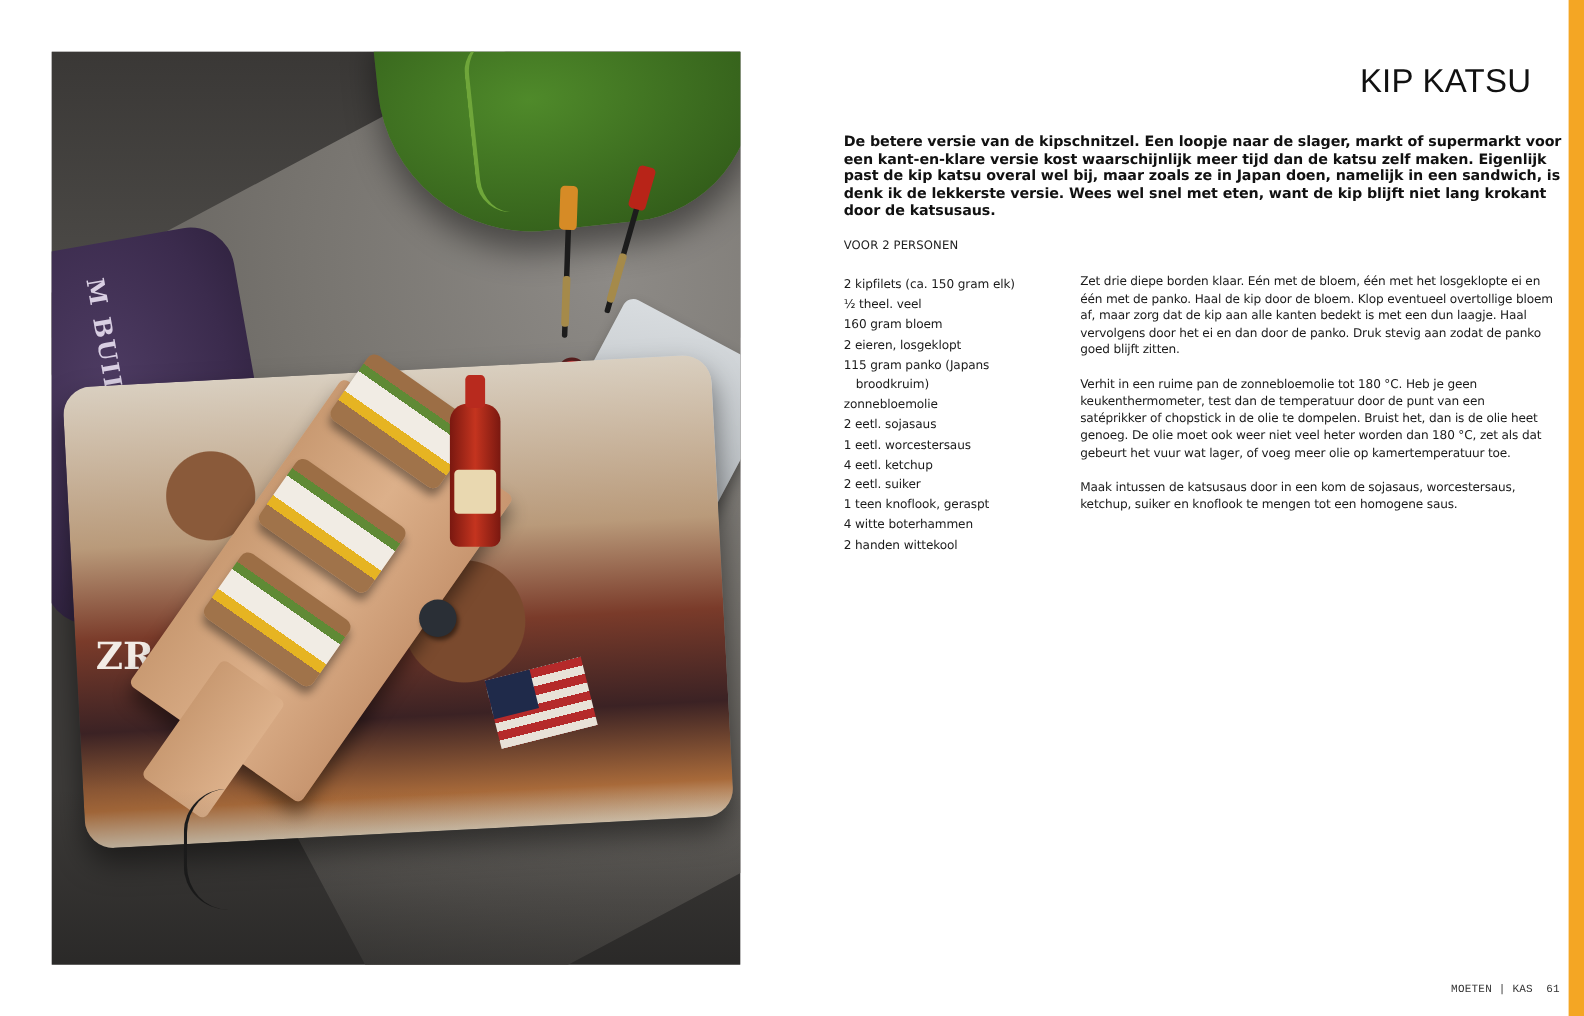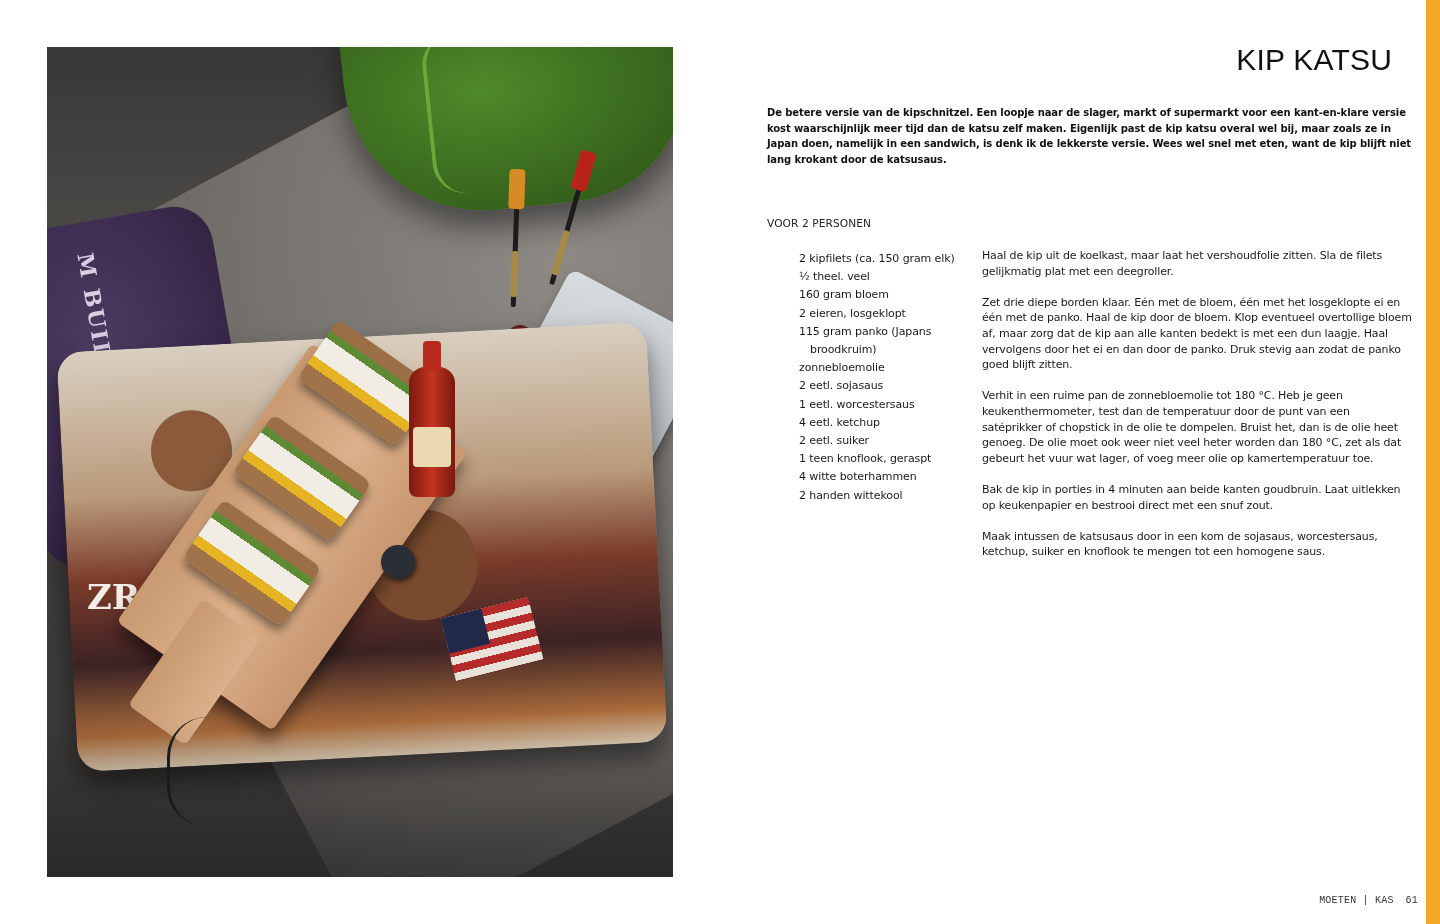"KIP KATSU" .title { top: 43px -> 58px }
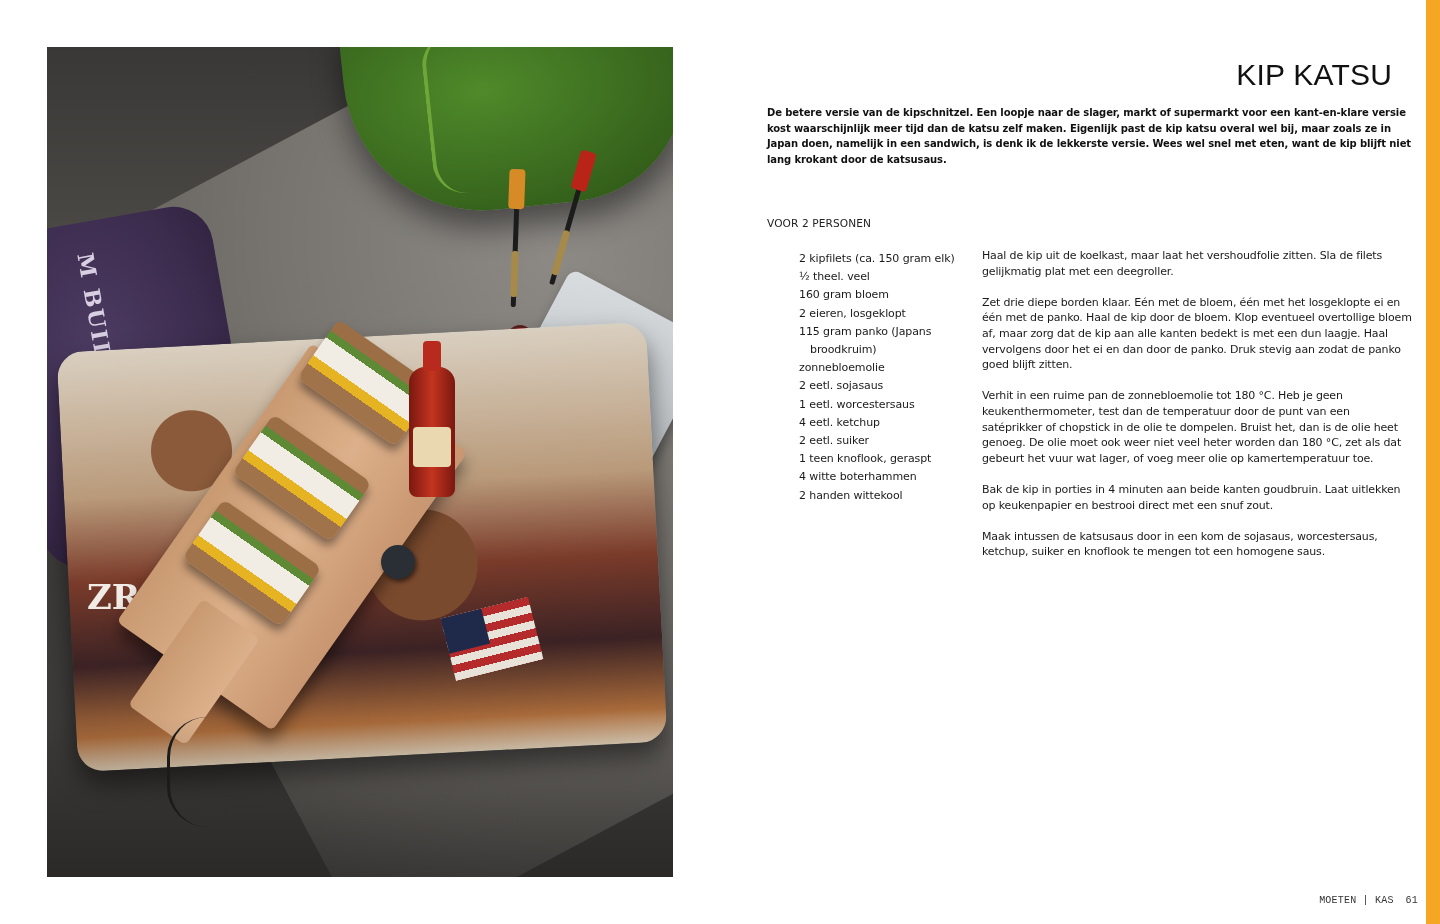"De betere versie van de" .intro { font-size: 10px -> 13px; top: 105px -> 122px }
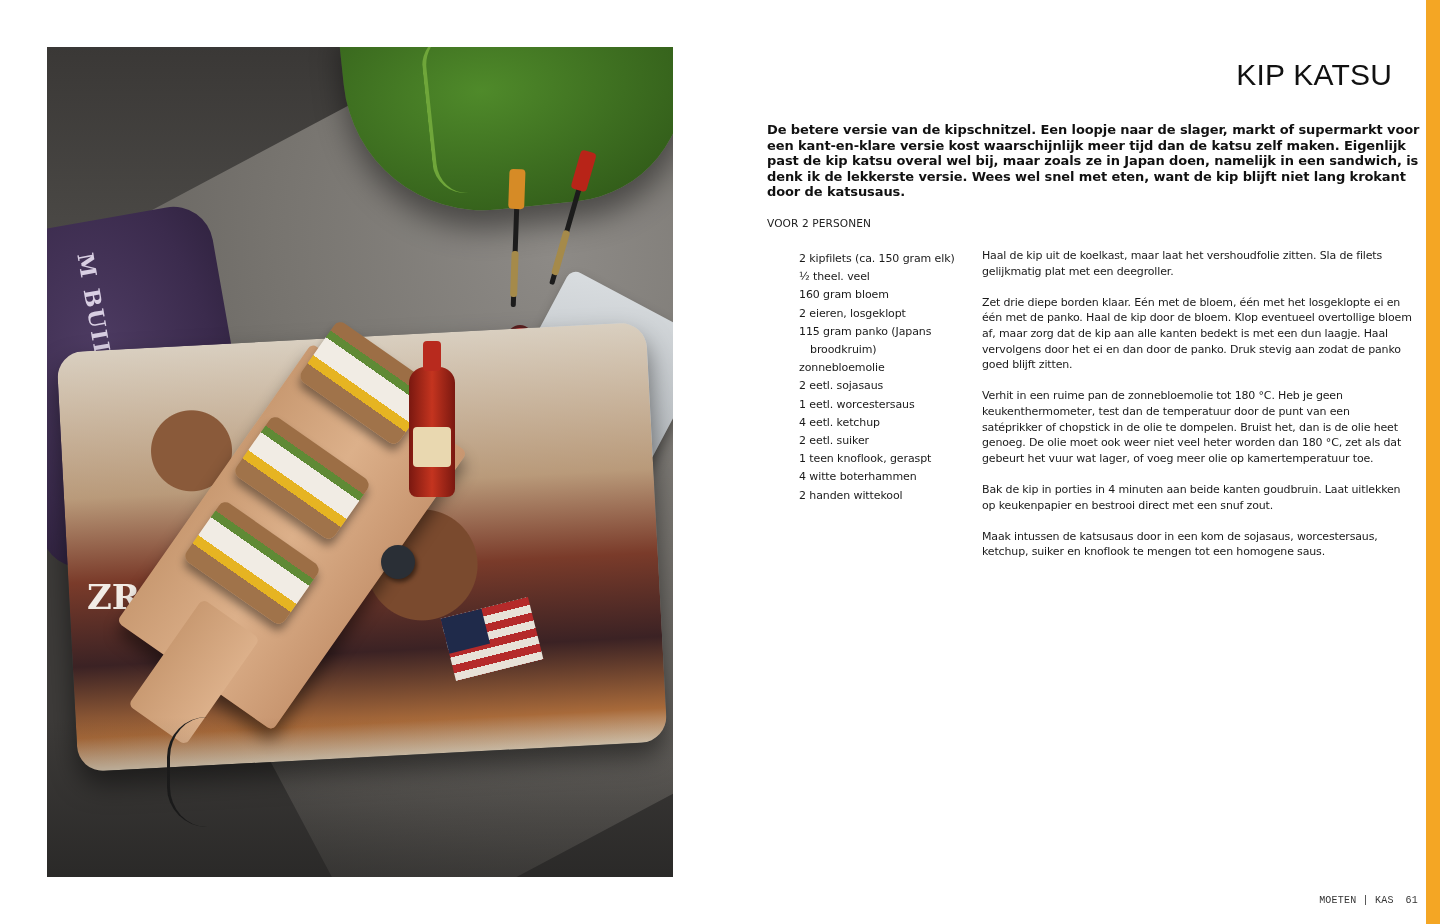"2 kipfilets (ca. 150 gram" .ingredients li { margin-left: 32px -> none }
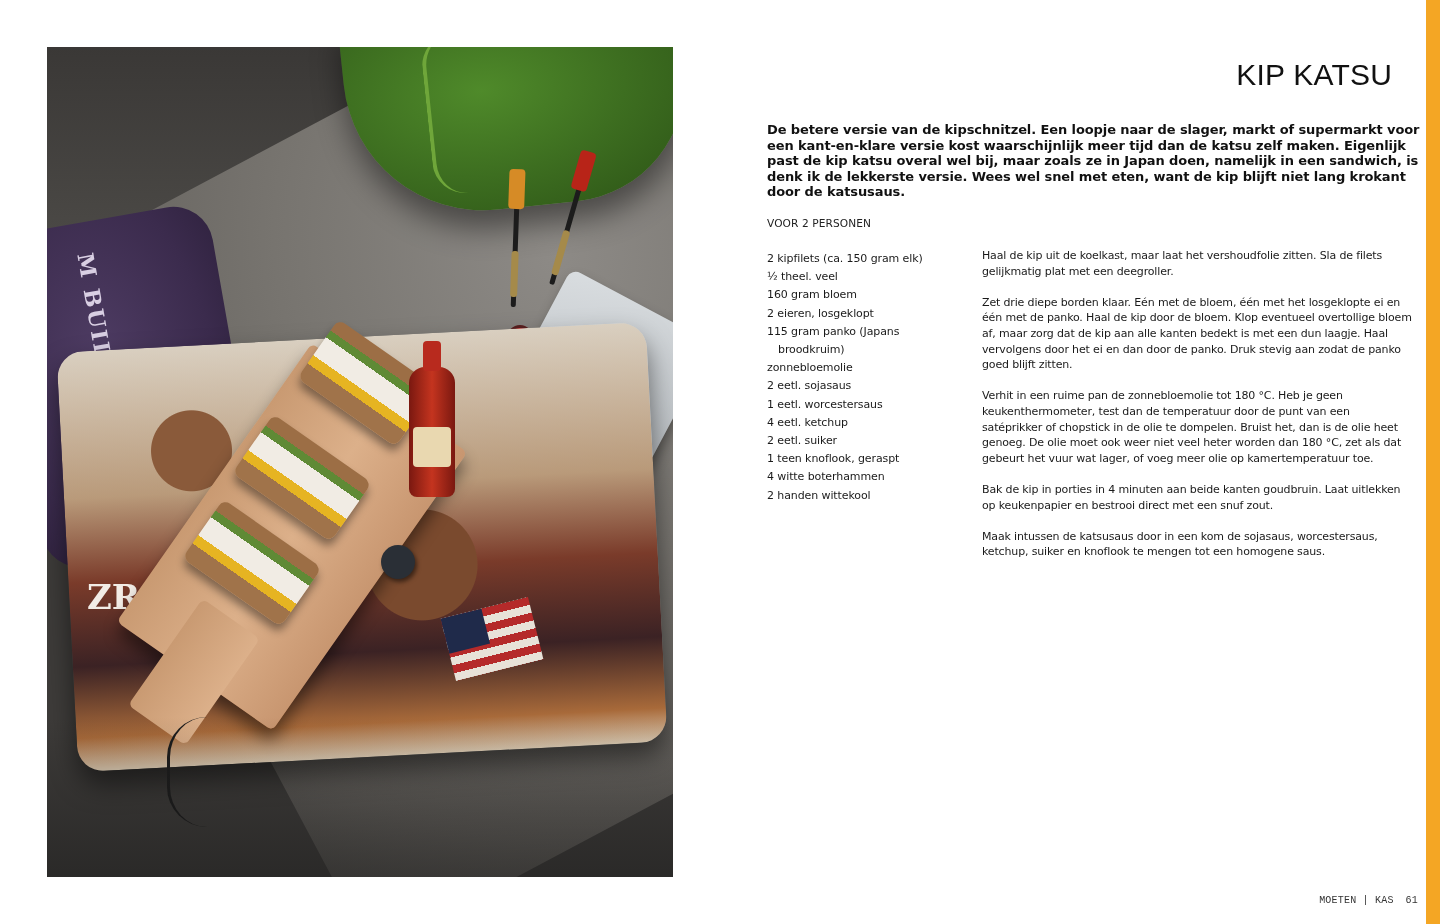"Haal de kip uit de" p { html: <p>Haal de kip uit de koelkast, maar laat het vershoudfolie zitten. Sla de filets gelijkmatig plat met een deegroller.</p> -> none }
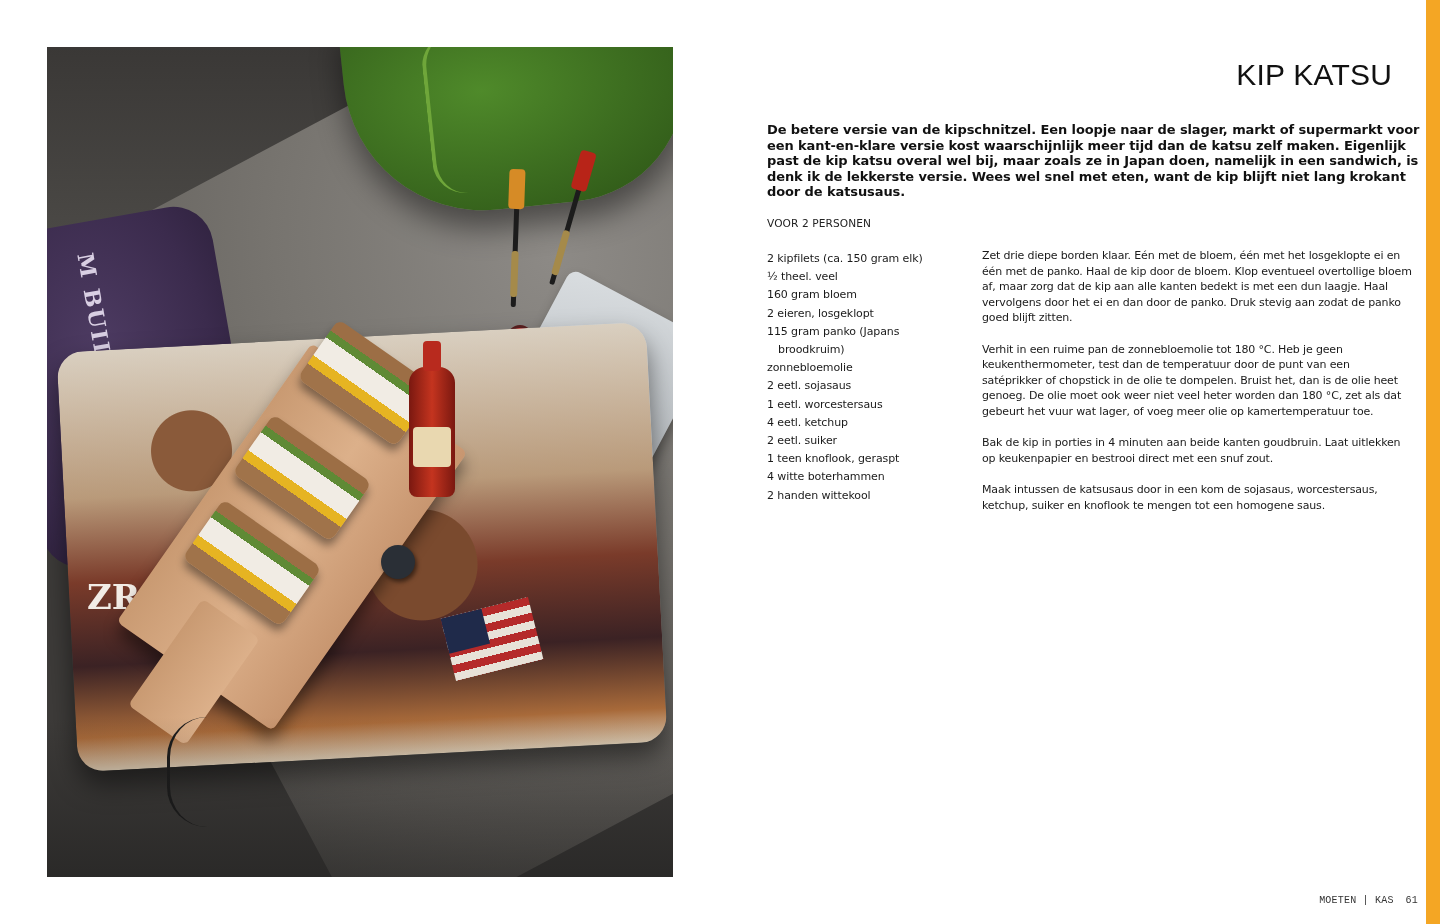"Bak de kip in porties" p { html: <p>Bak de kip in porties in 4 minuten aan beide kanten goudbruin. Laat uitlekken op keukenpapier en bestrooi direct met een snuf zout.</p> -> none }
